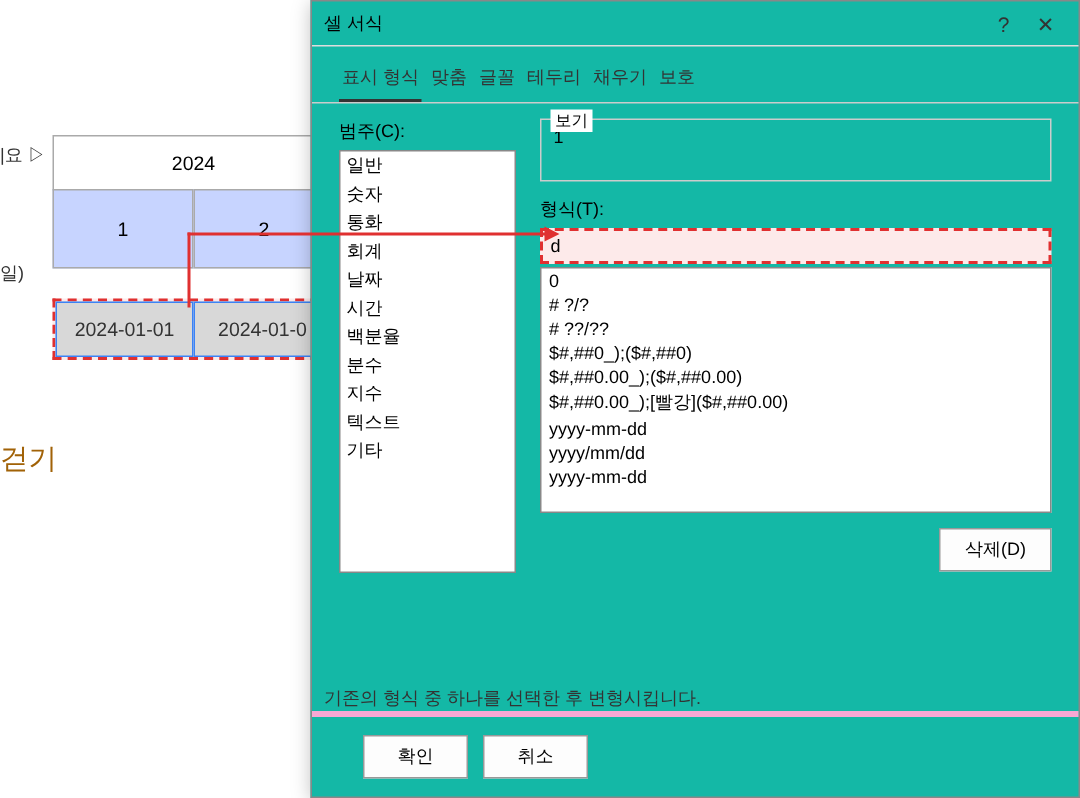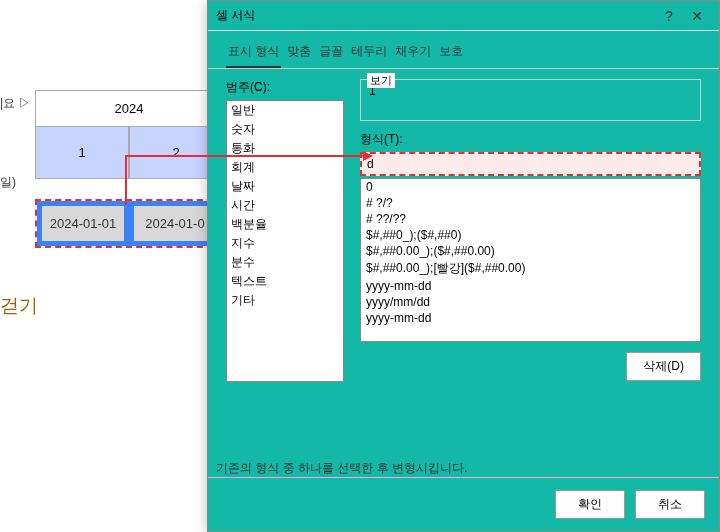"2024-01-01" .date-cell { border: 5px solid #3b82f6 -> 1px solid #3b82f6 }
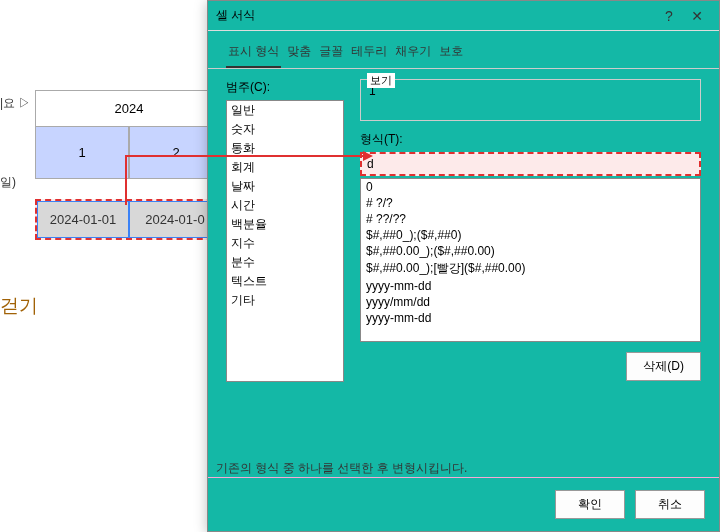"지수" div.listitem { order: before "분수" -> after "분수" }
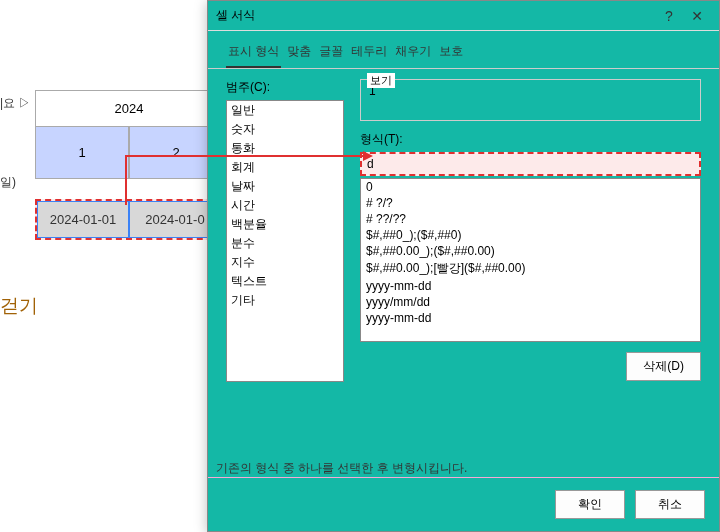"확인" .footer { border-top: 1px solid #f9a8d4 -> 4px solid #f9a8d4; justify-content: flex-end -> none; padding: 12px 14px -> 12px 34px }
